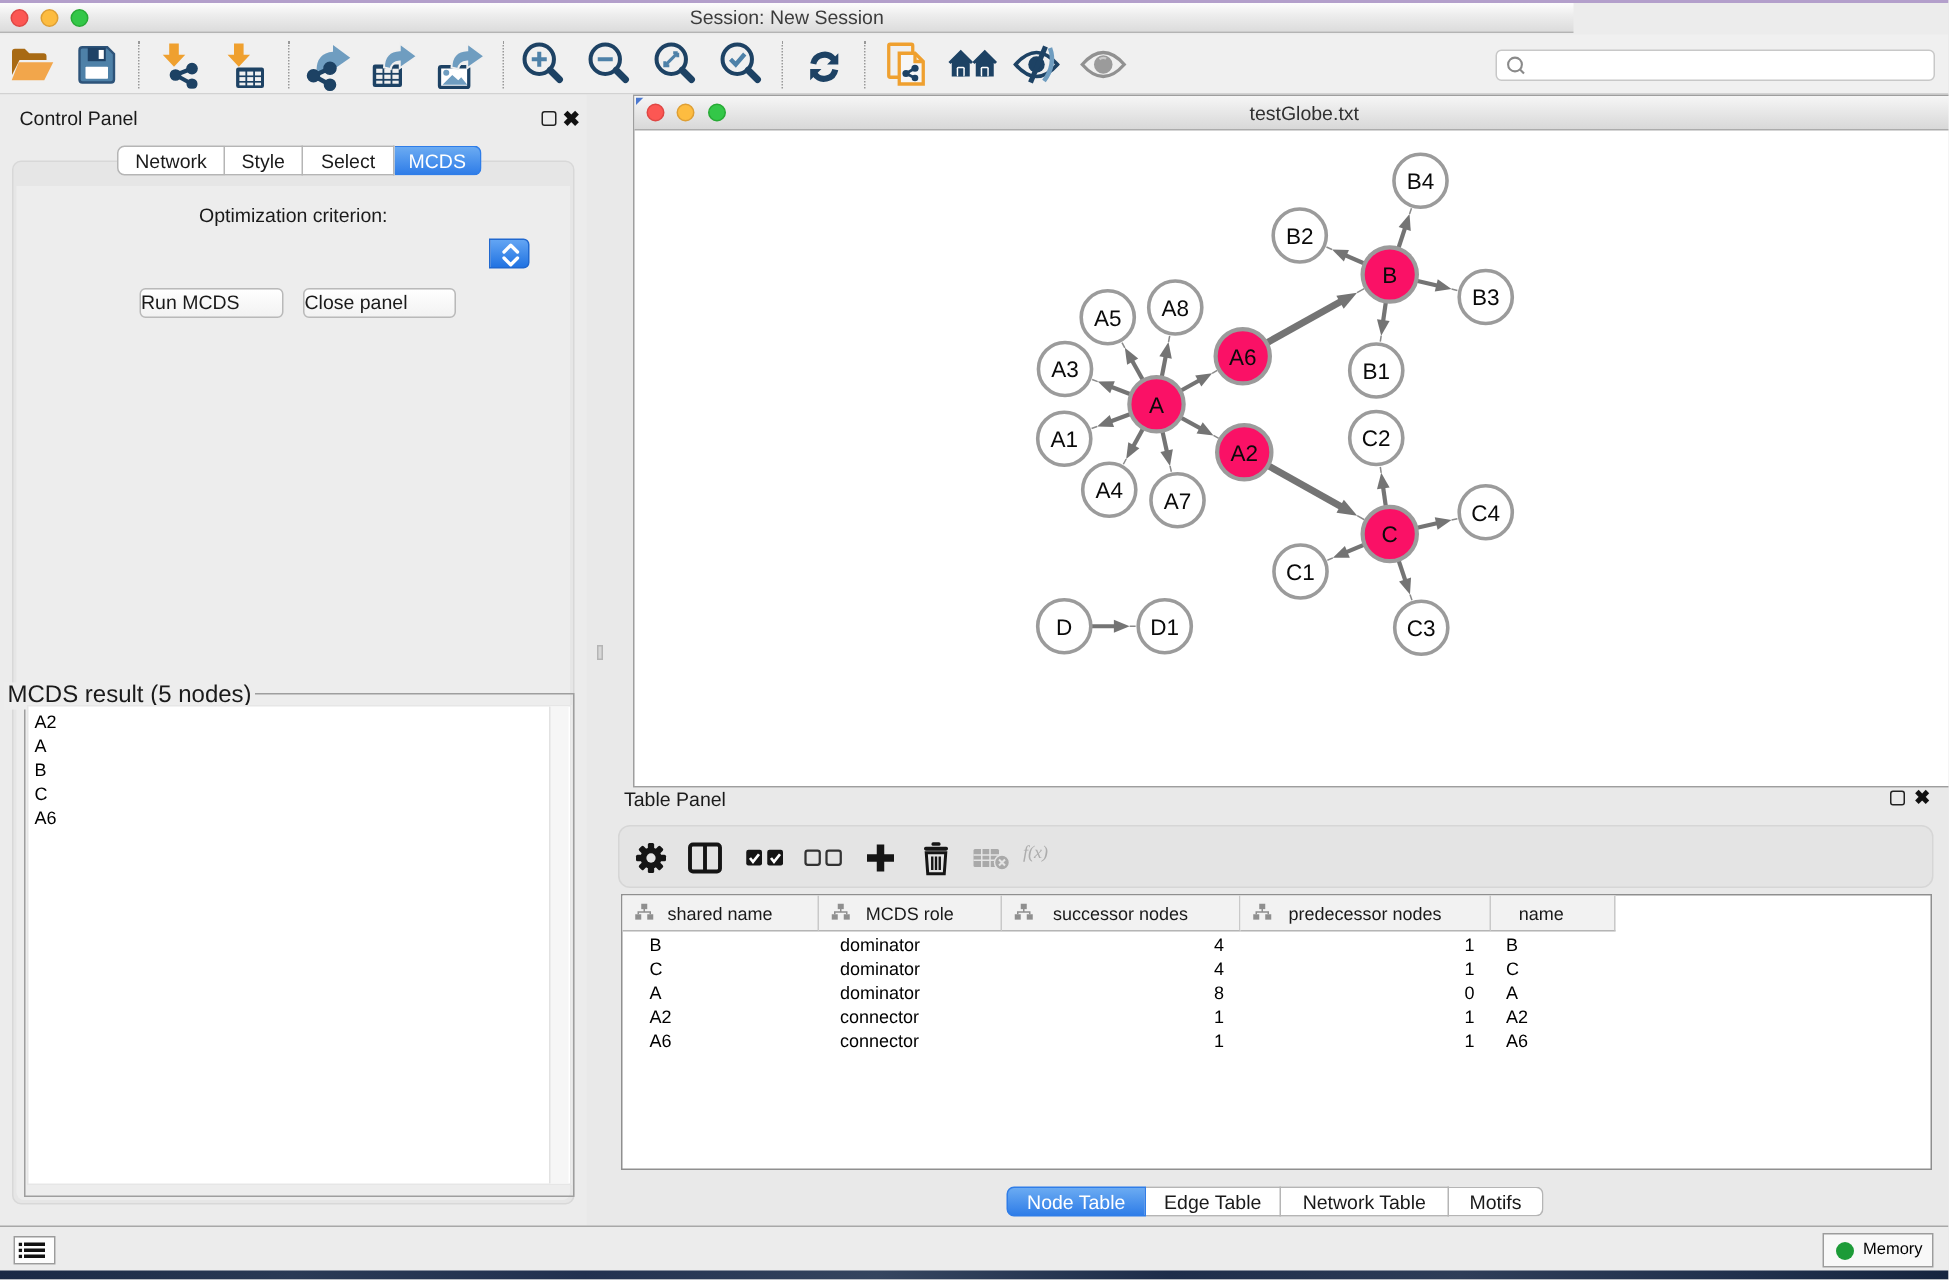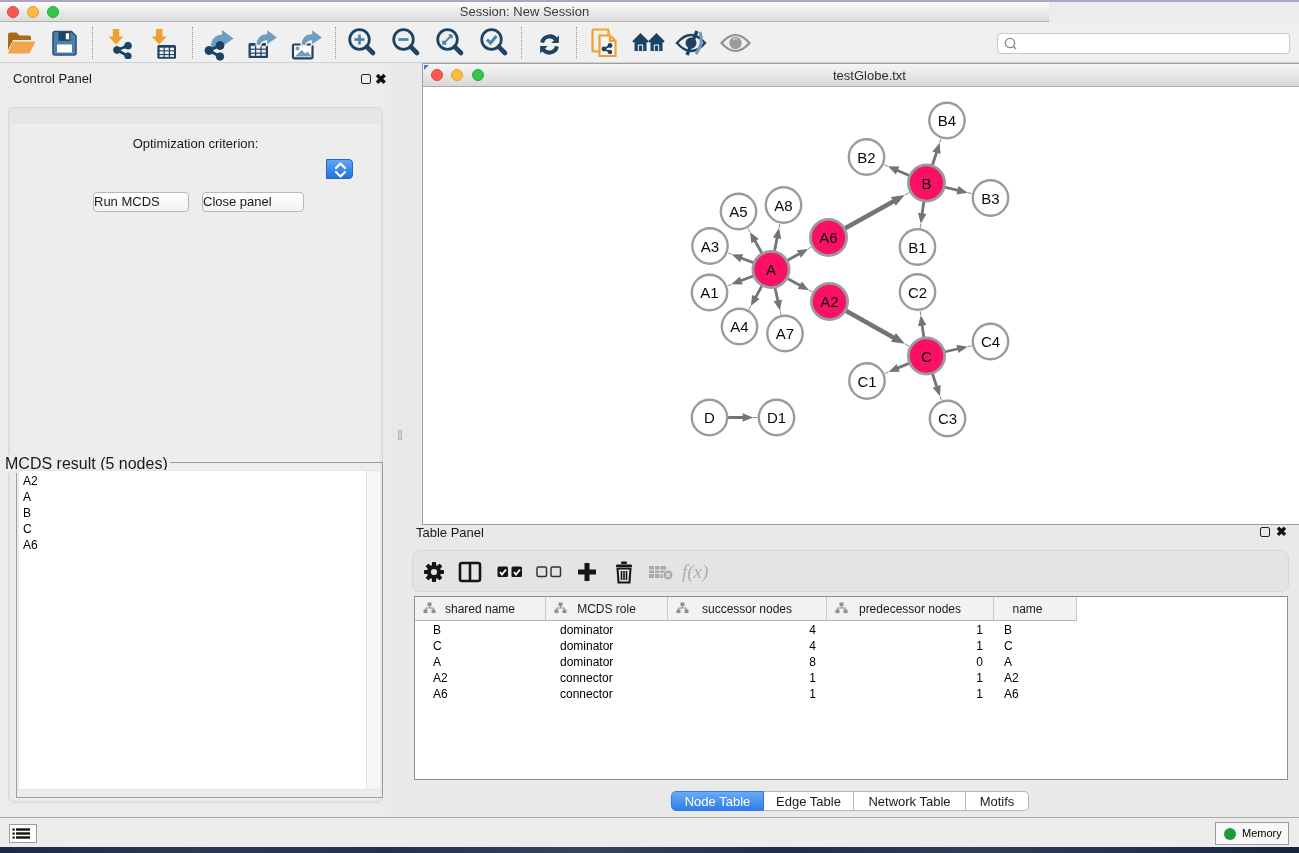"Network" div.tabrow { html: none -> <div> <div>Network</div> <div>Style</div> <div>Select</div> <div>MCDS</div> </div> }
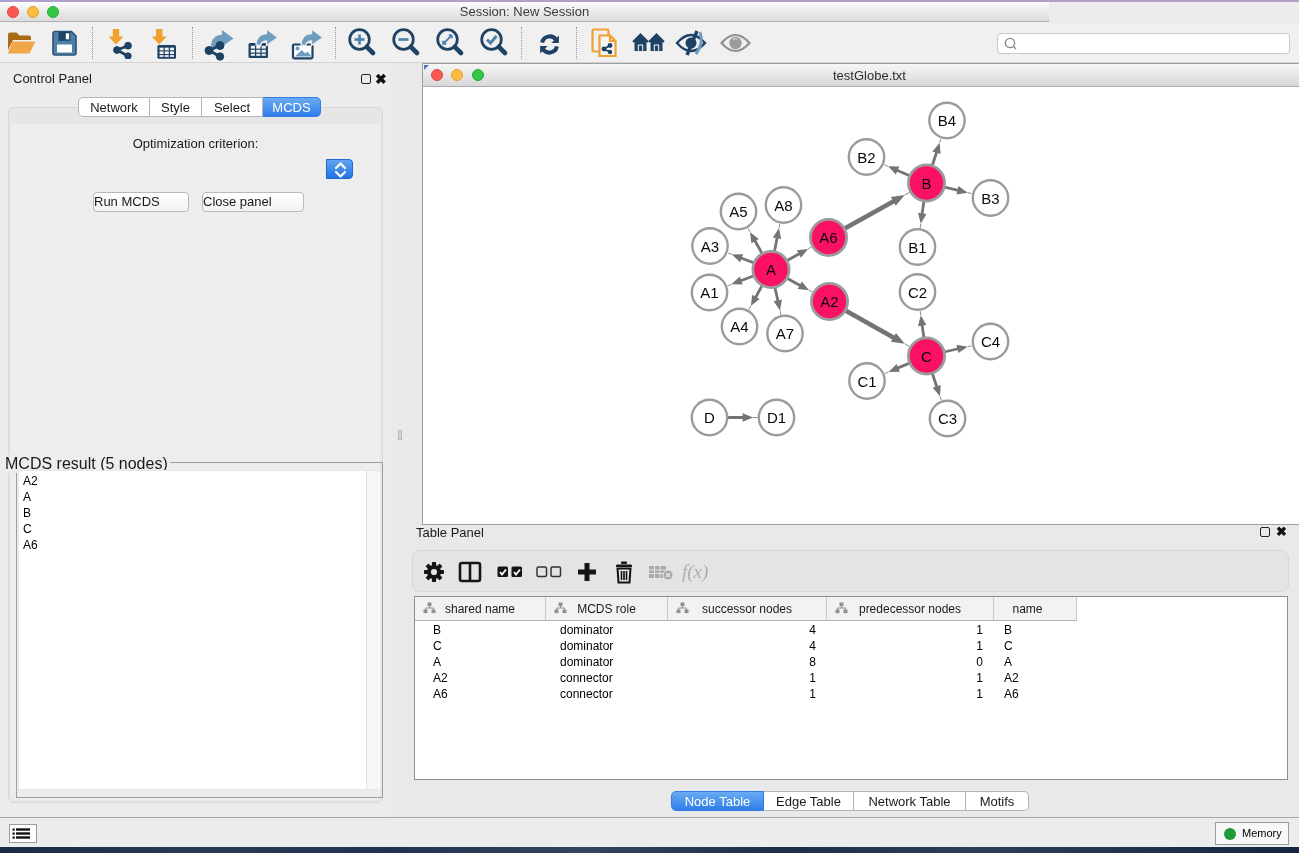"f(x)" div.abs { font-size: 19px -> 12px }
